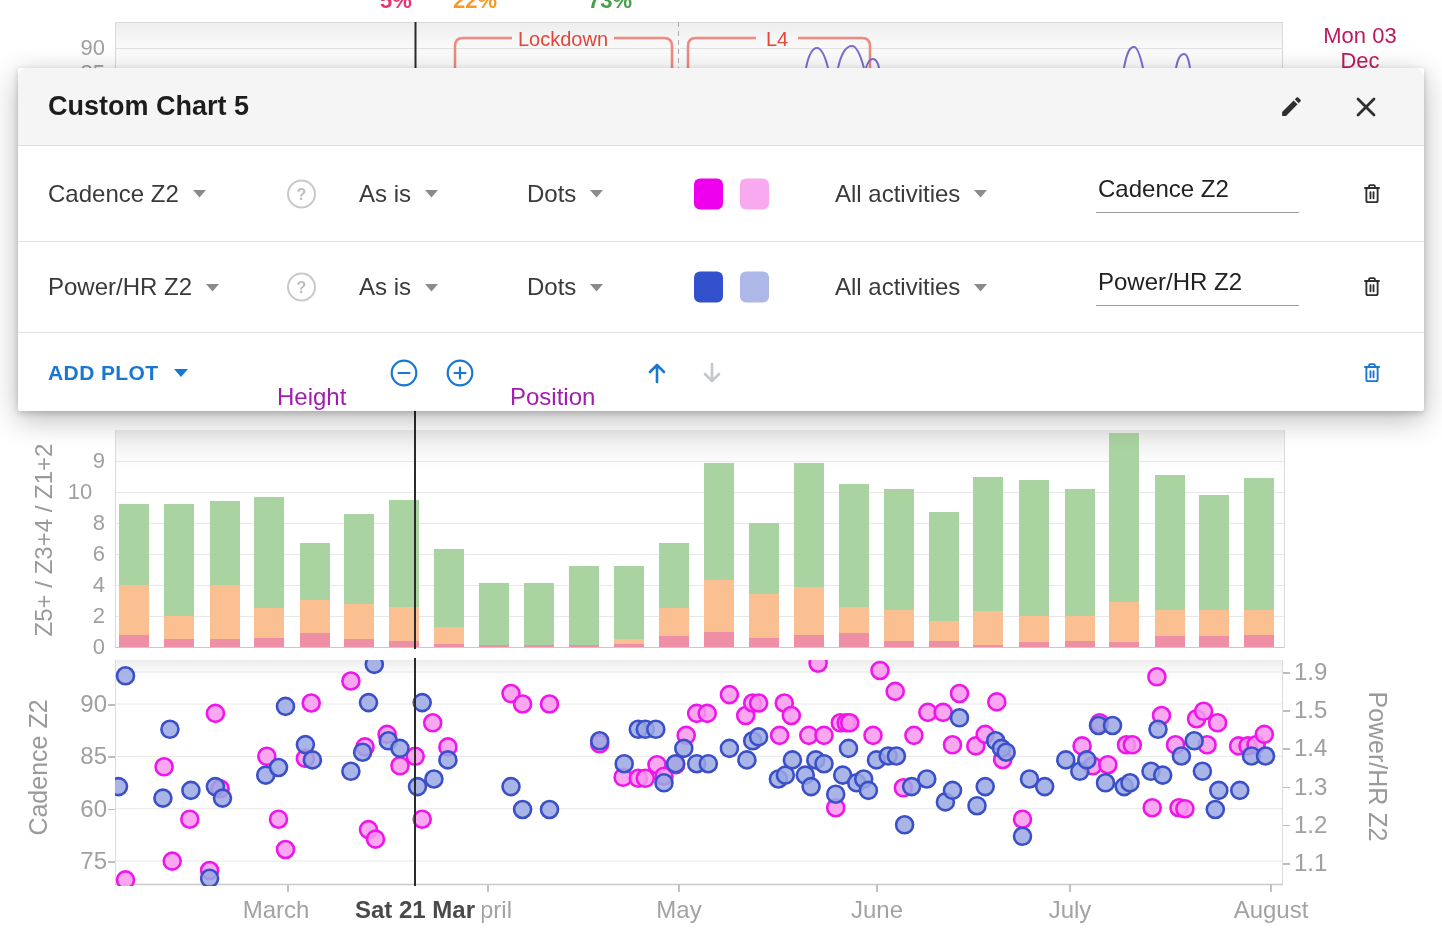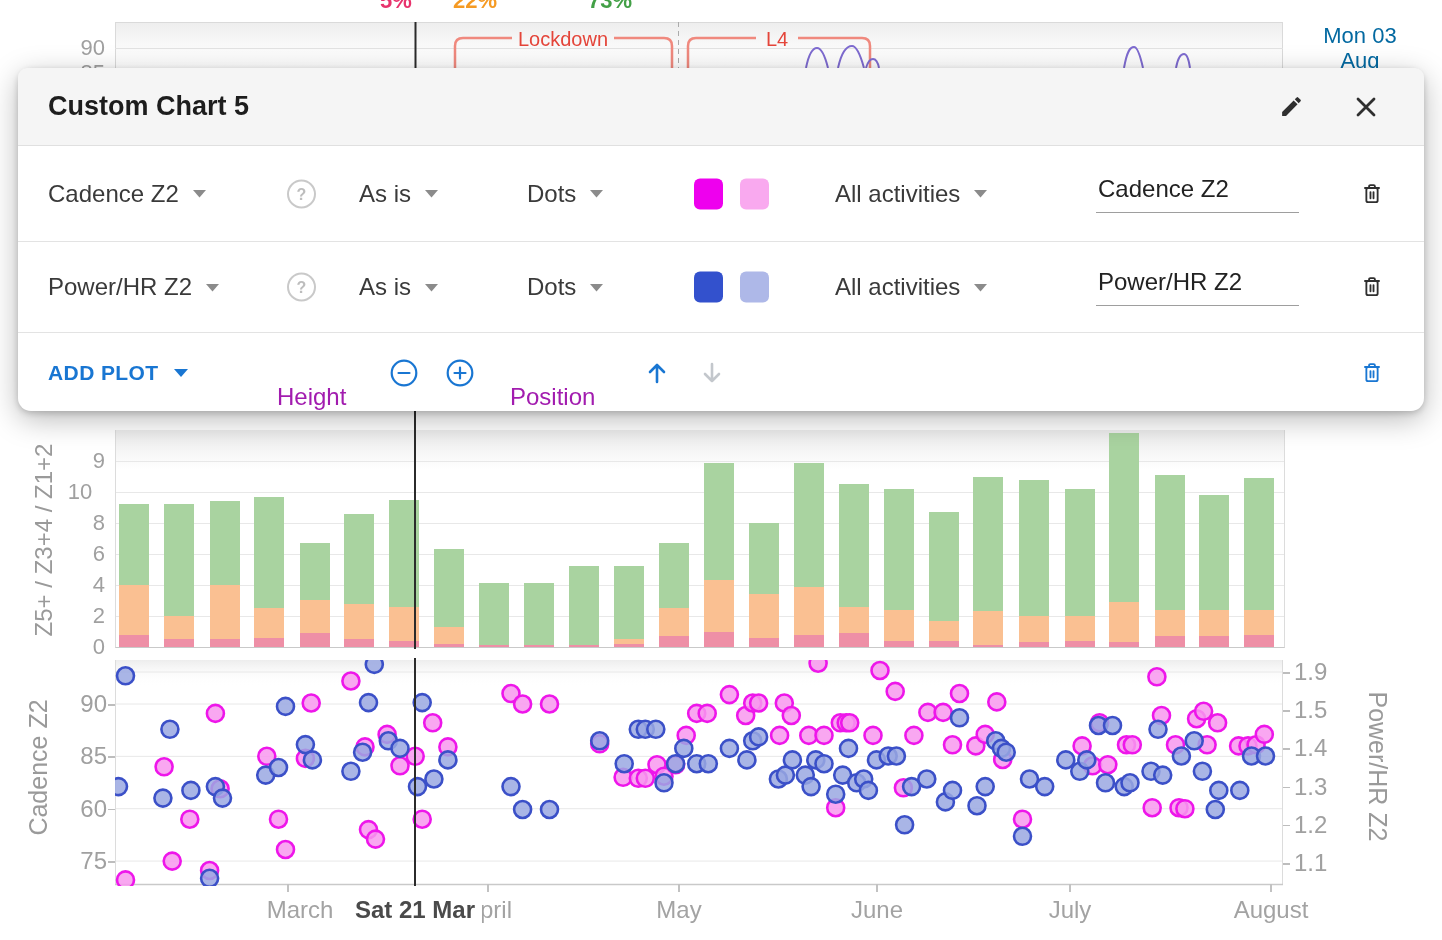"Mon 03" div.abs { color: #0369a1 -> #be185d }
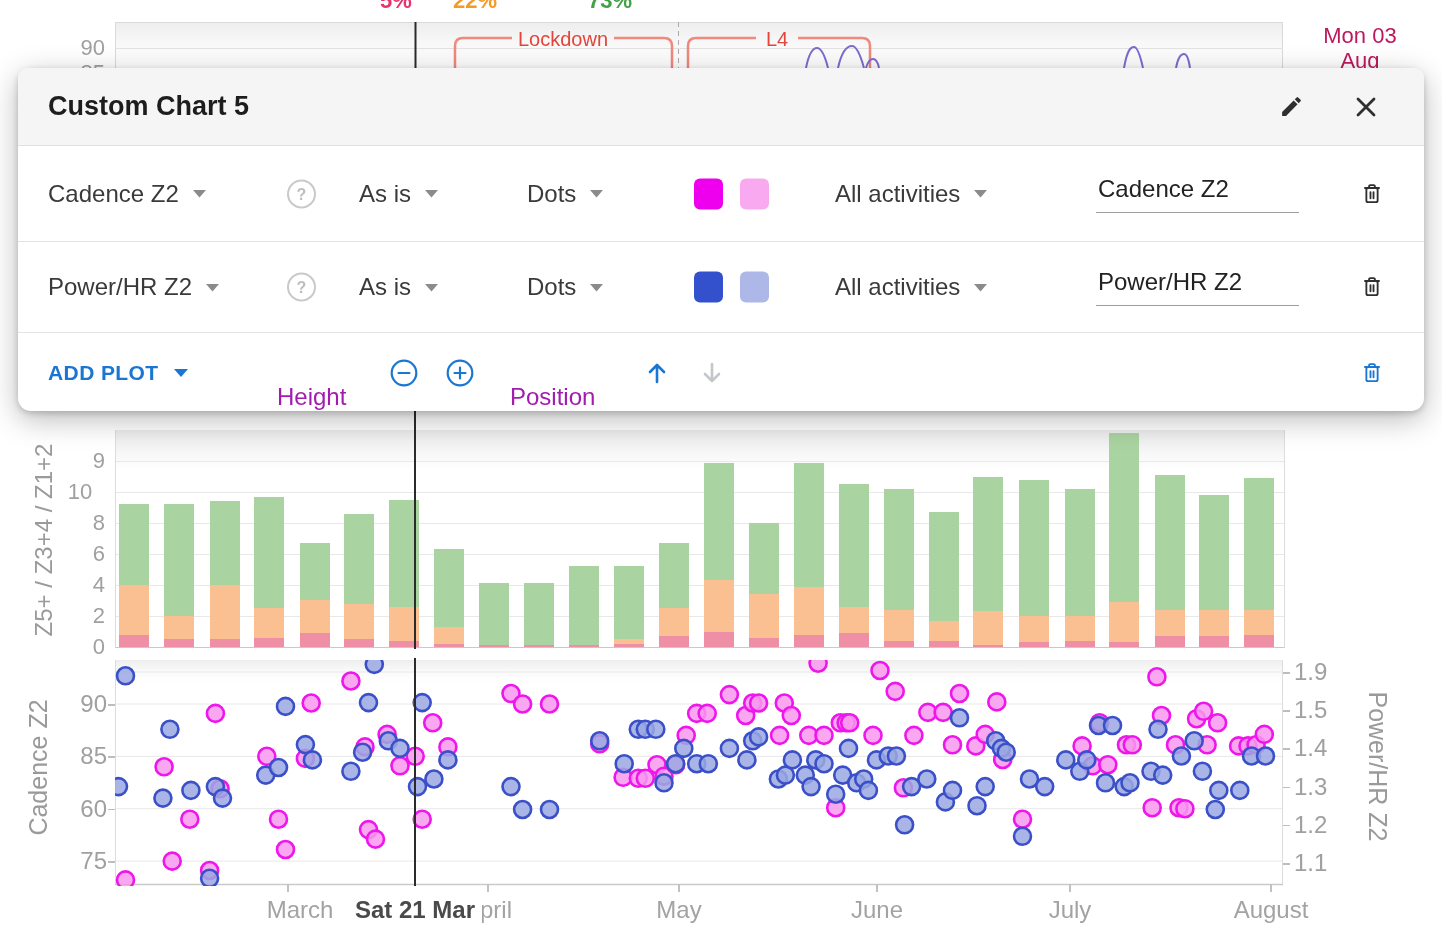"Aug" div { text: Aug -> Dec }
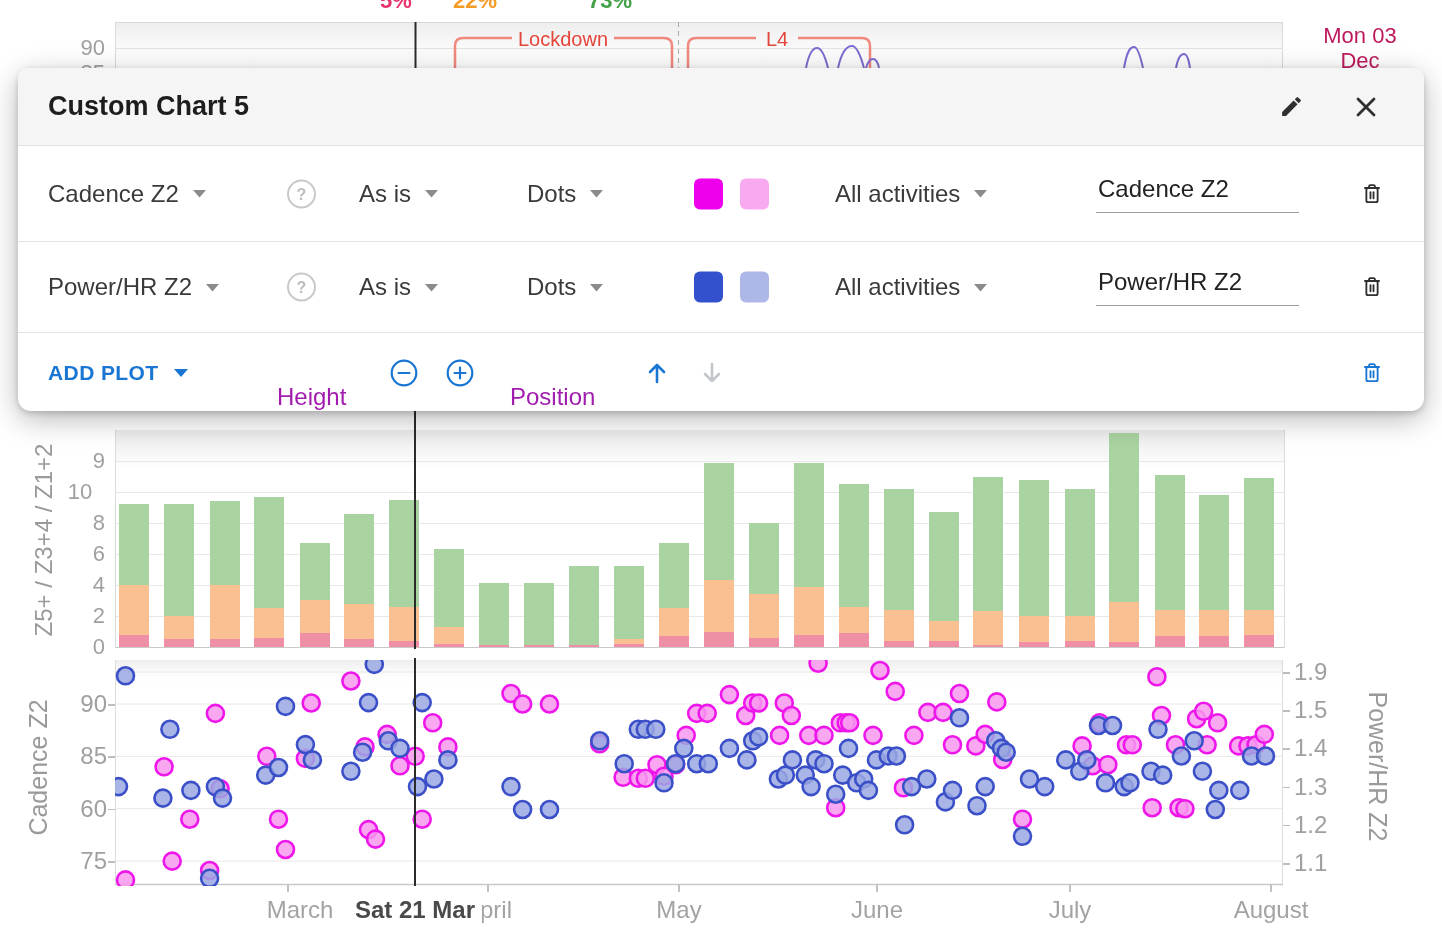"Custom Chart 5" #modal { border-radius: 13px -> 2px }
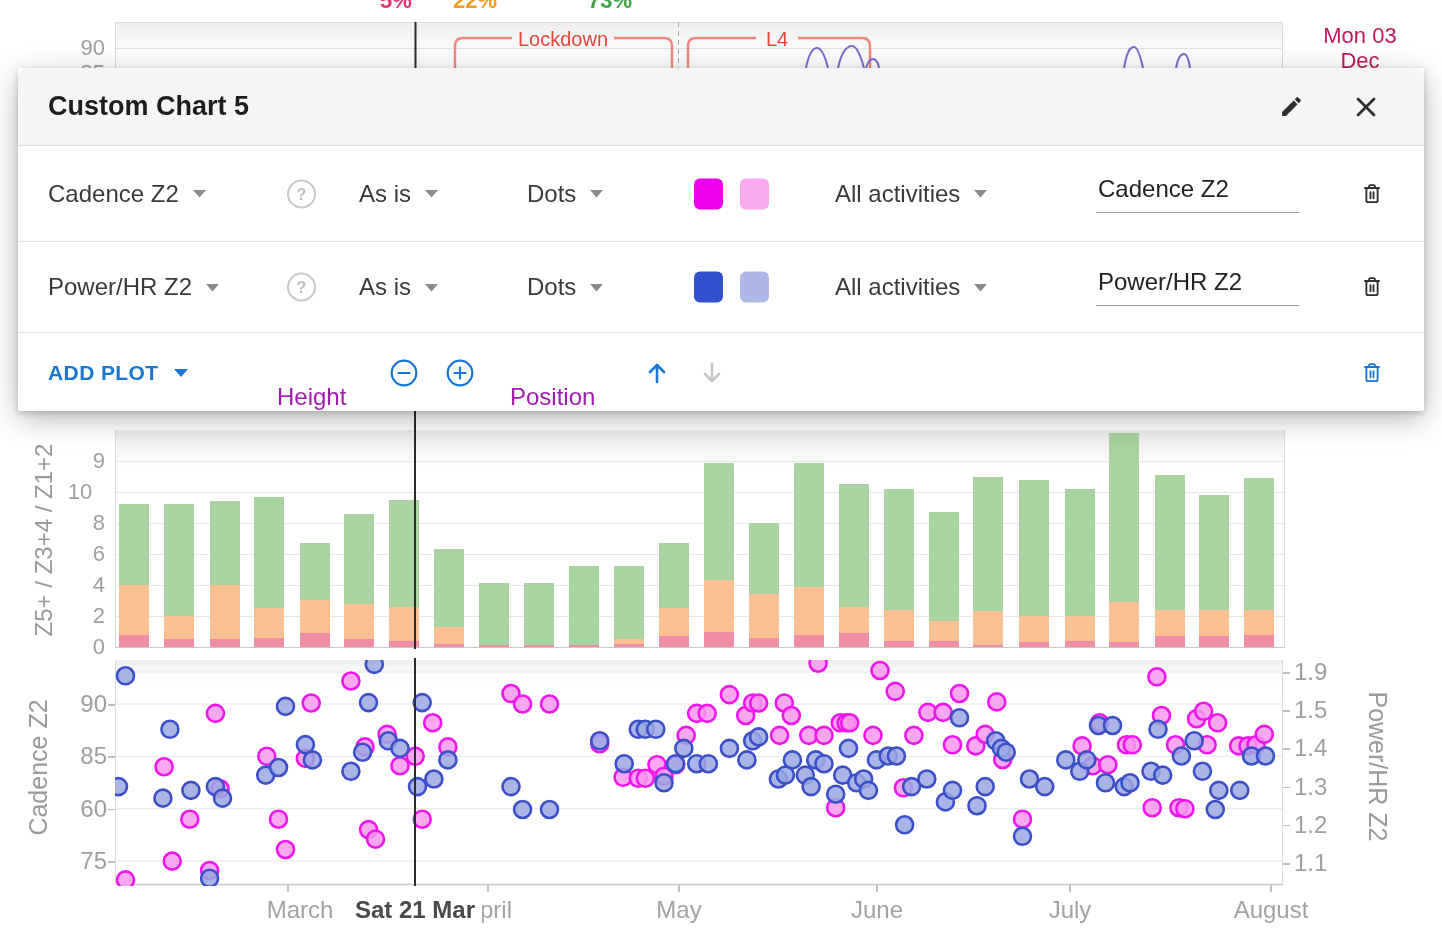"March" div.month-label { left: 300px -> 276px }
